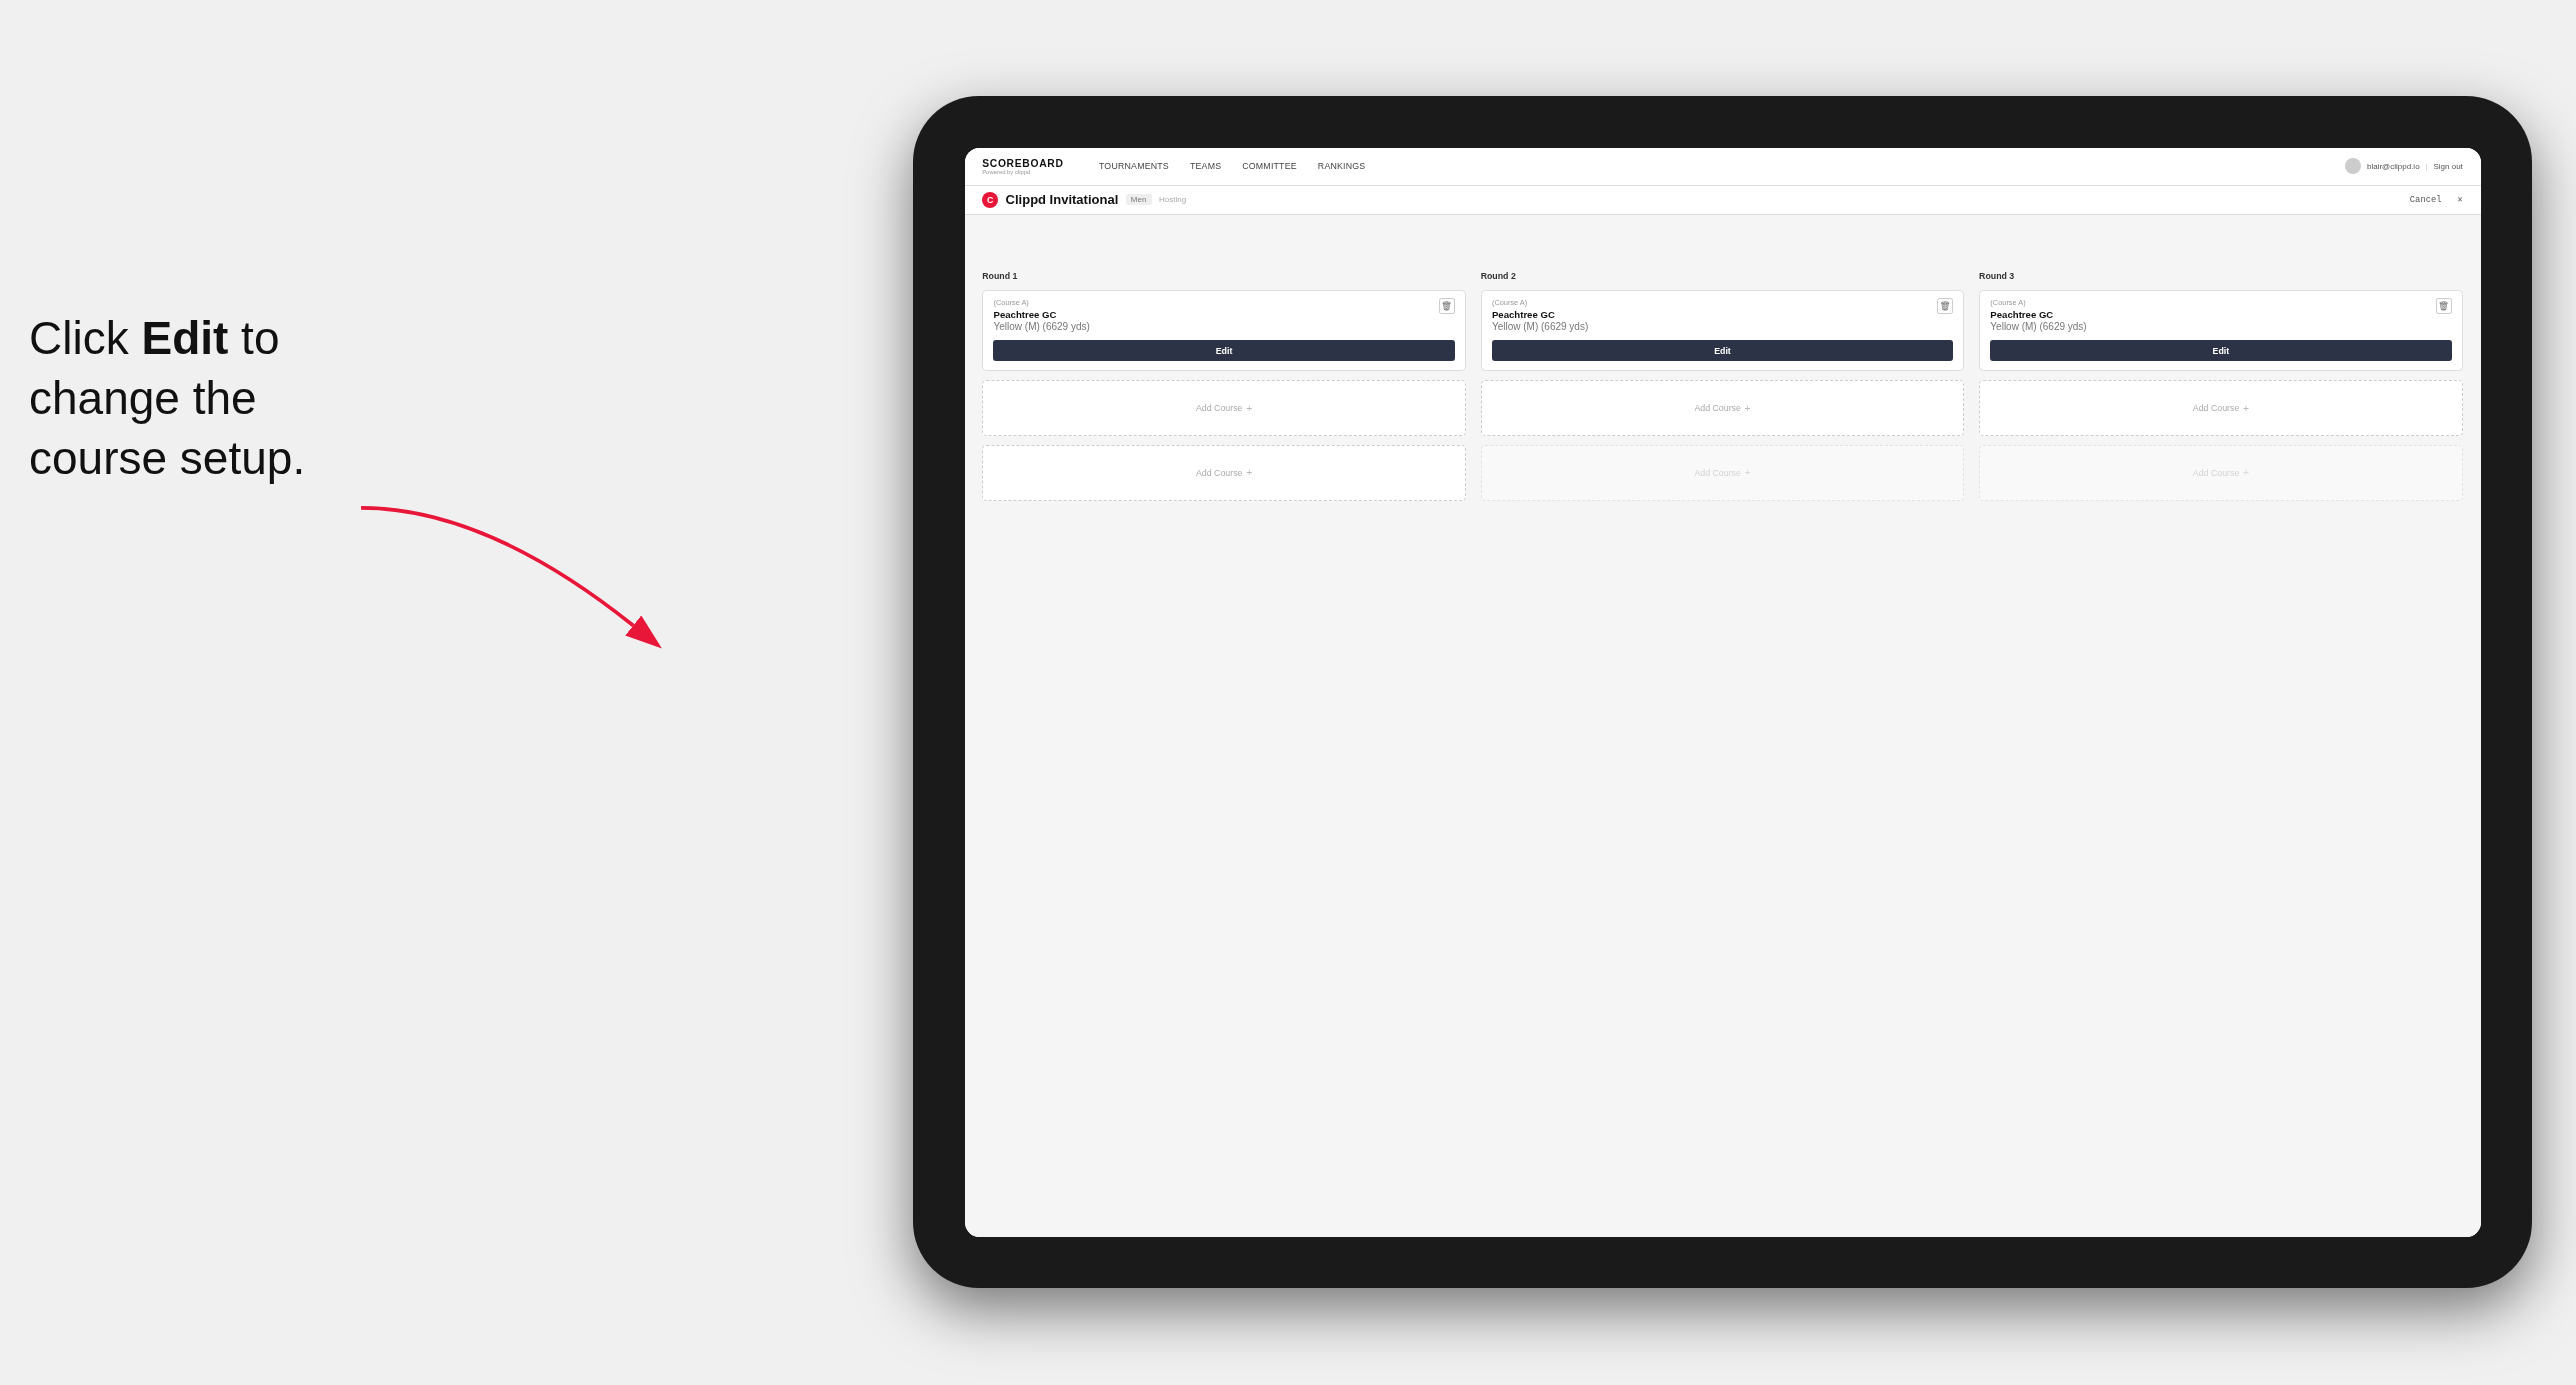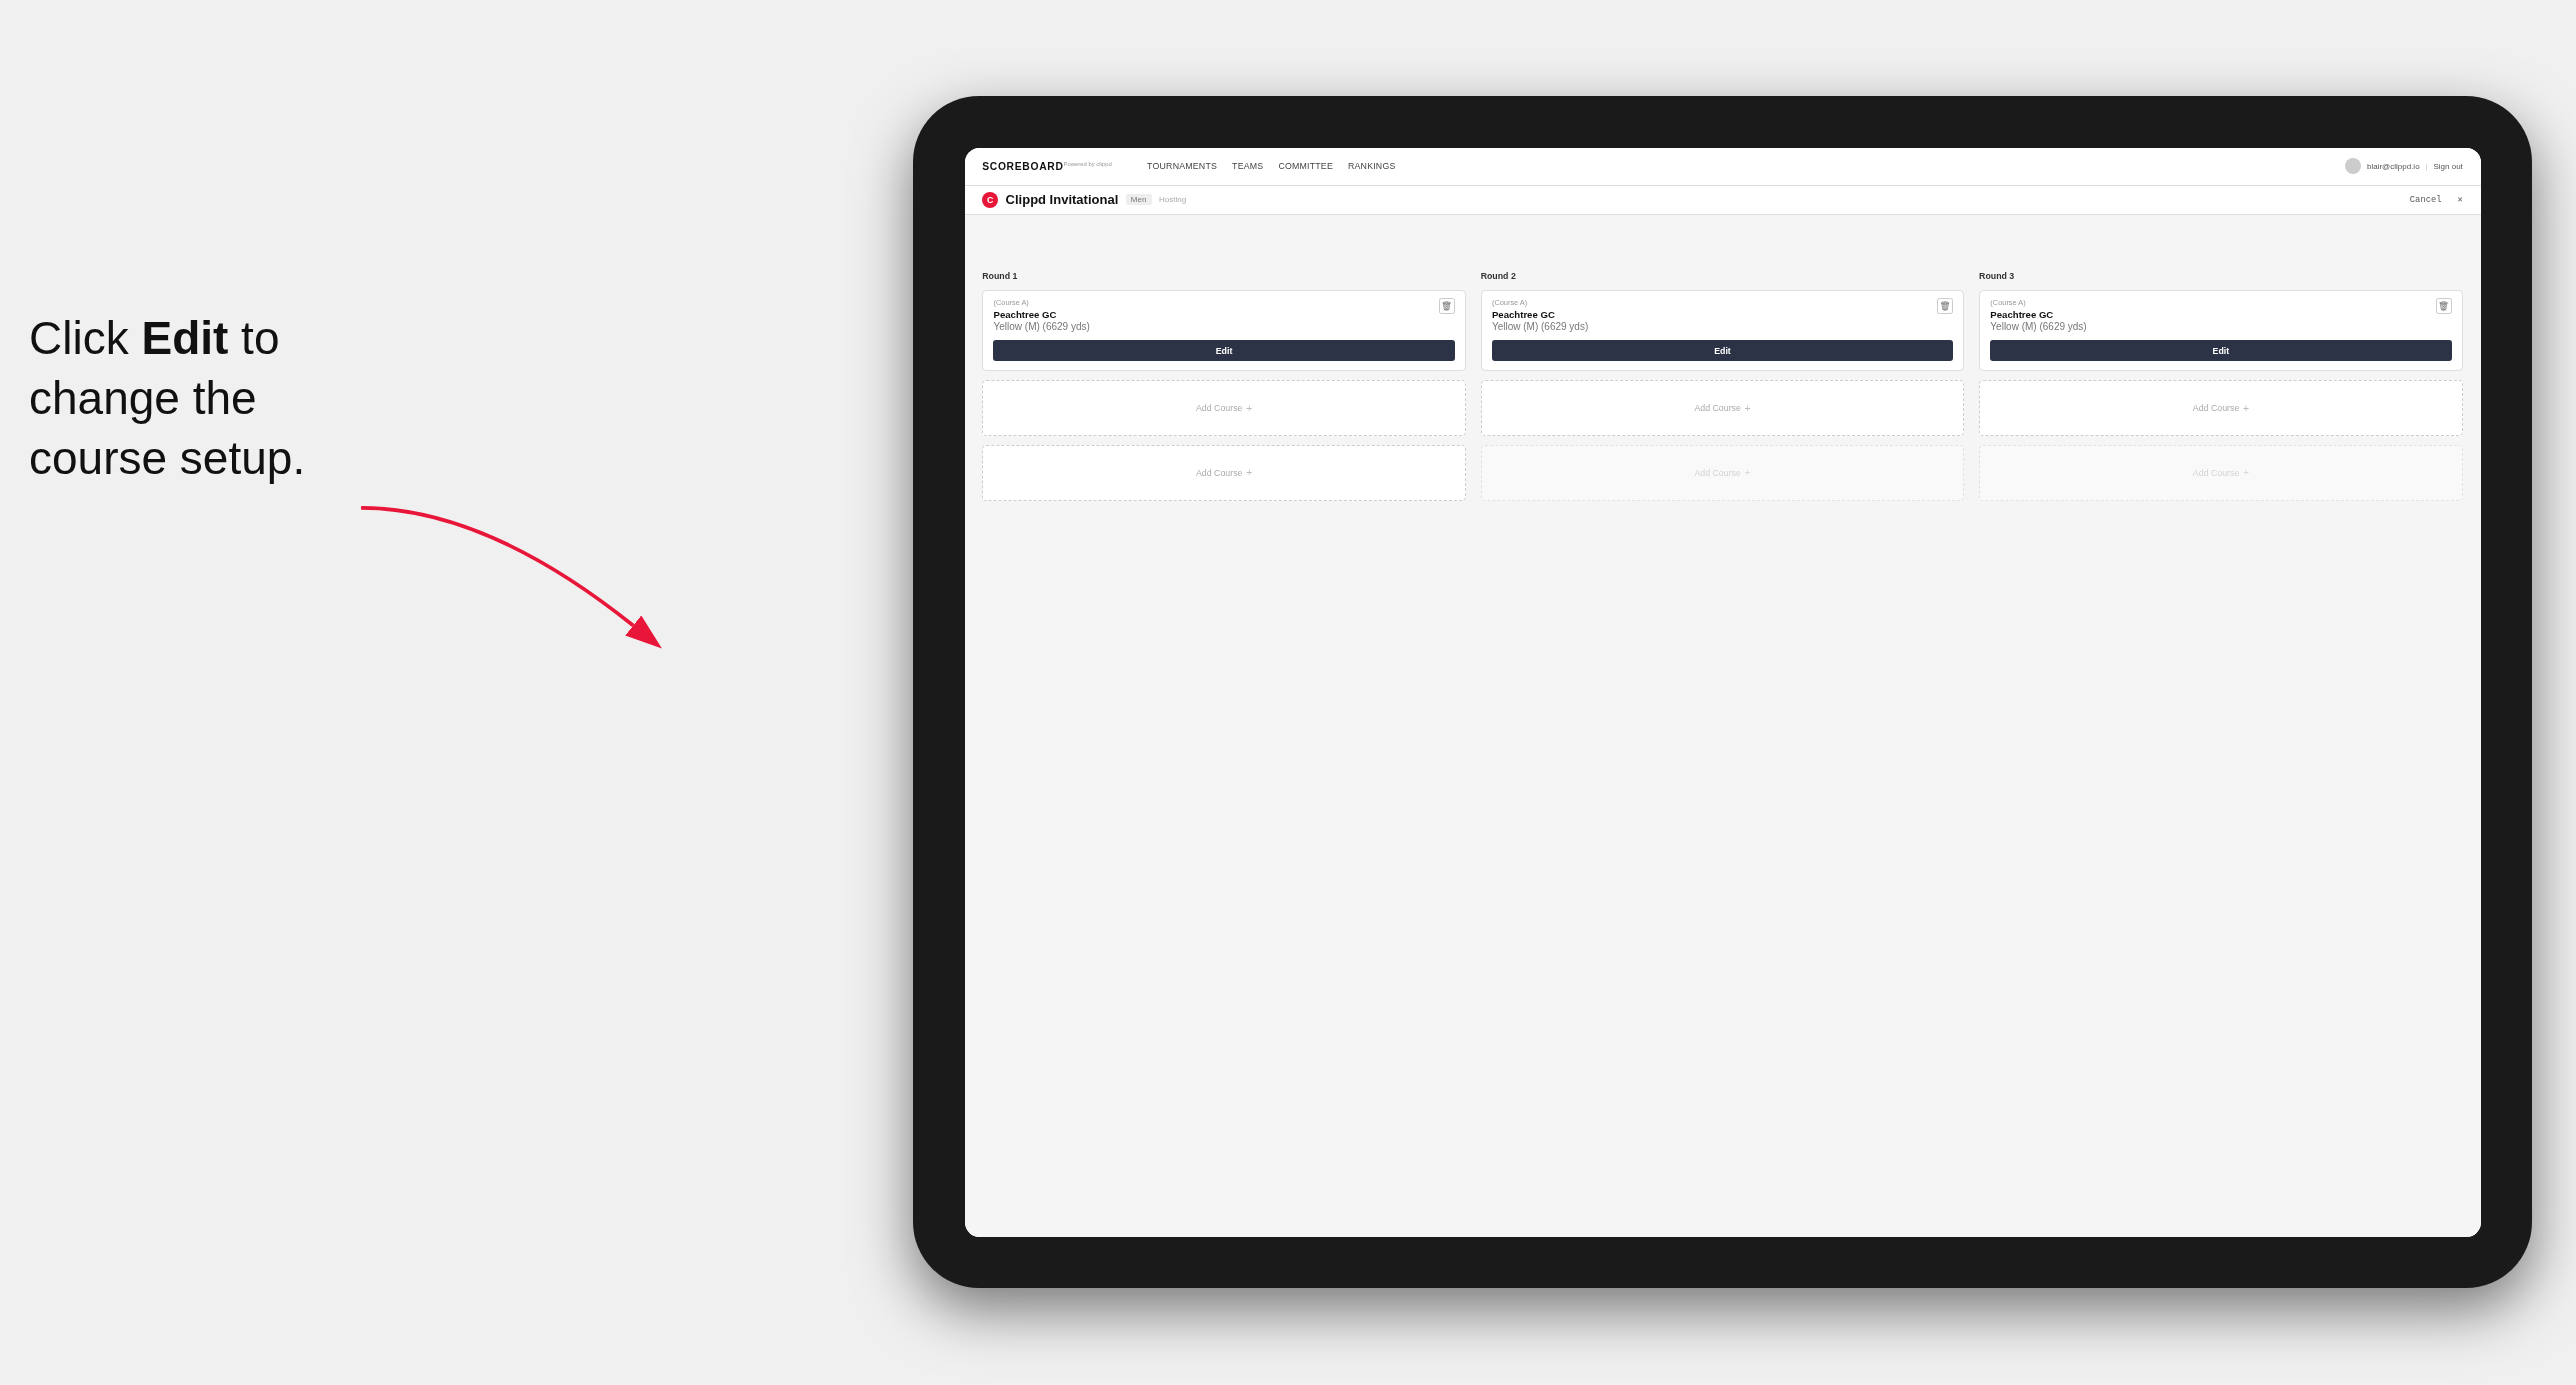"SCOREBOARD" .scoreboard-logo { flex-direction: row -> column }
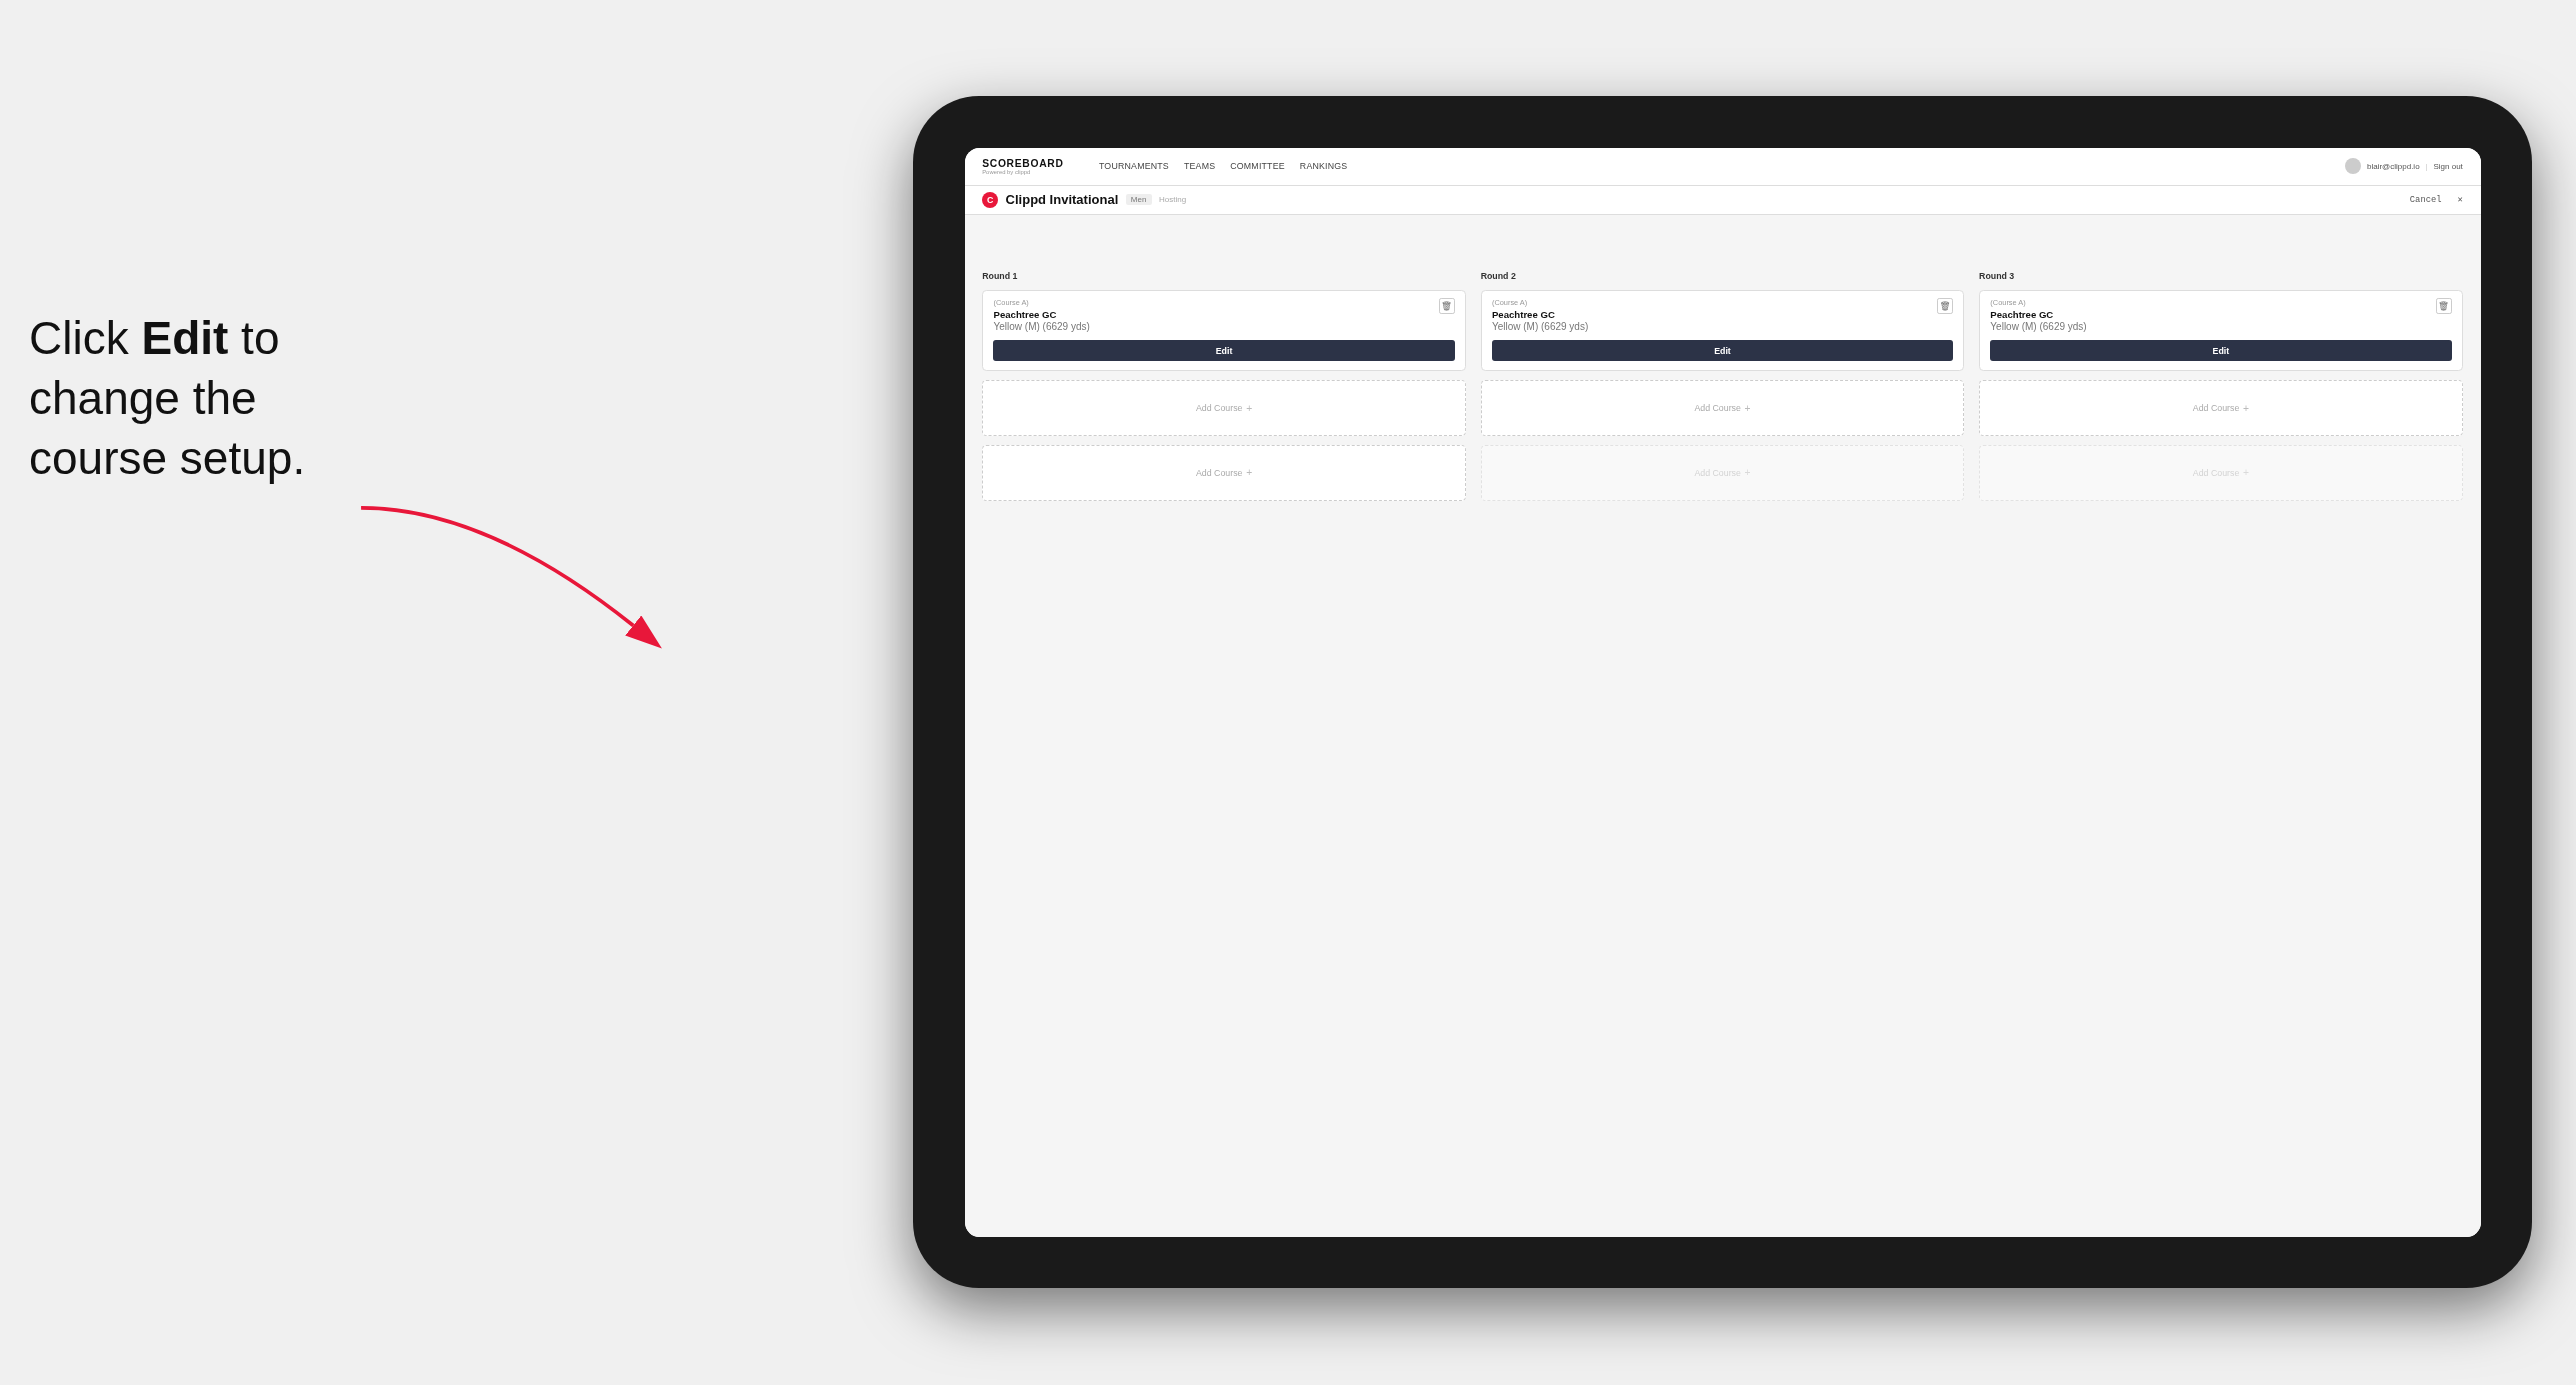"TOURNAMENTS" .top-nav-links { gap: 15px -> 21px }
